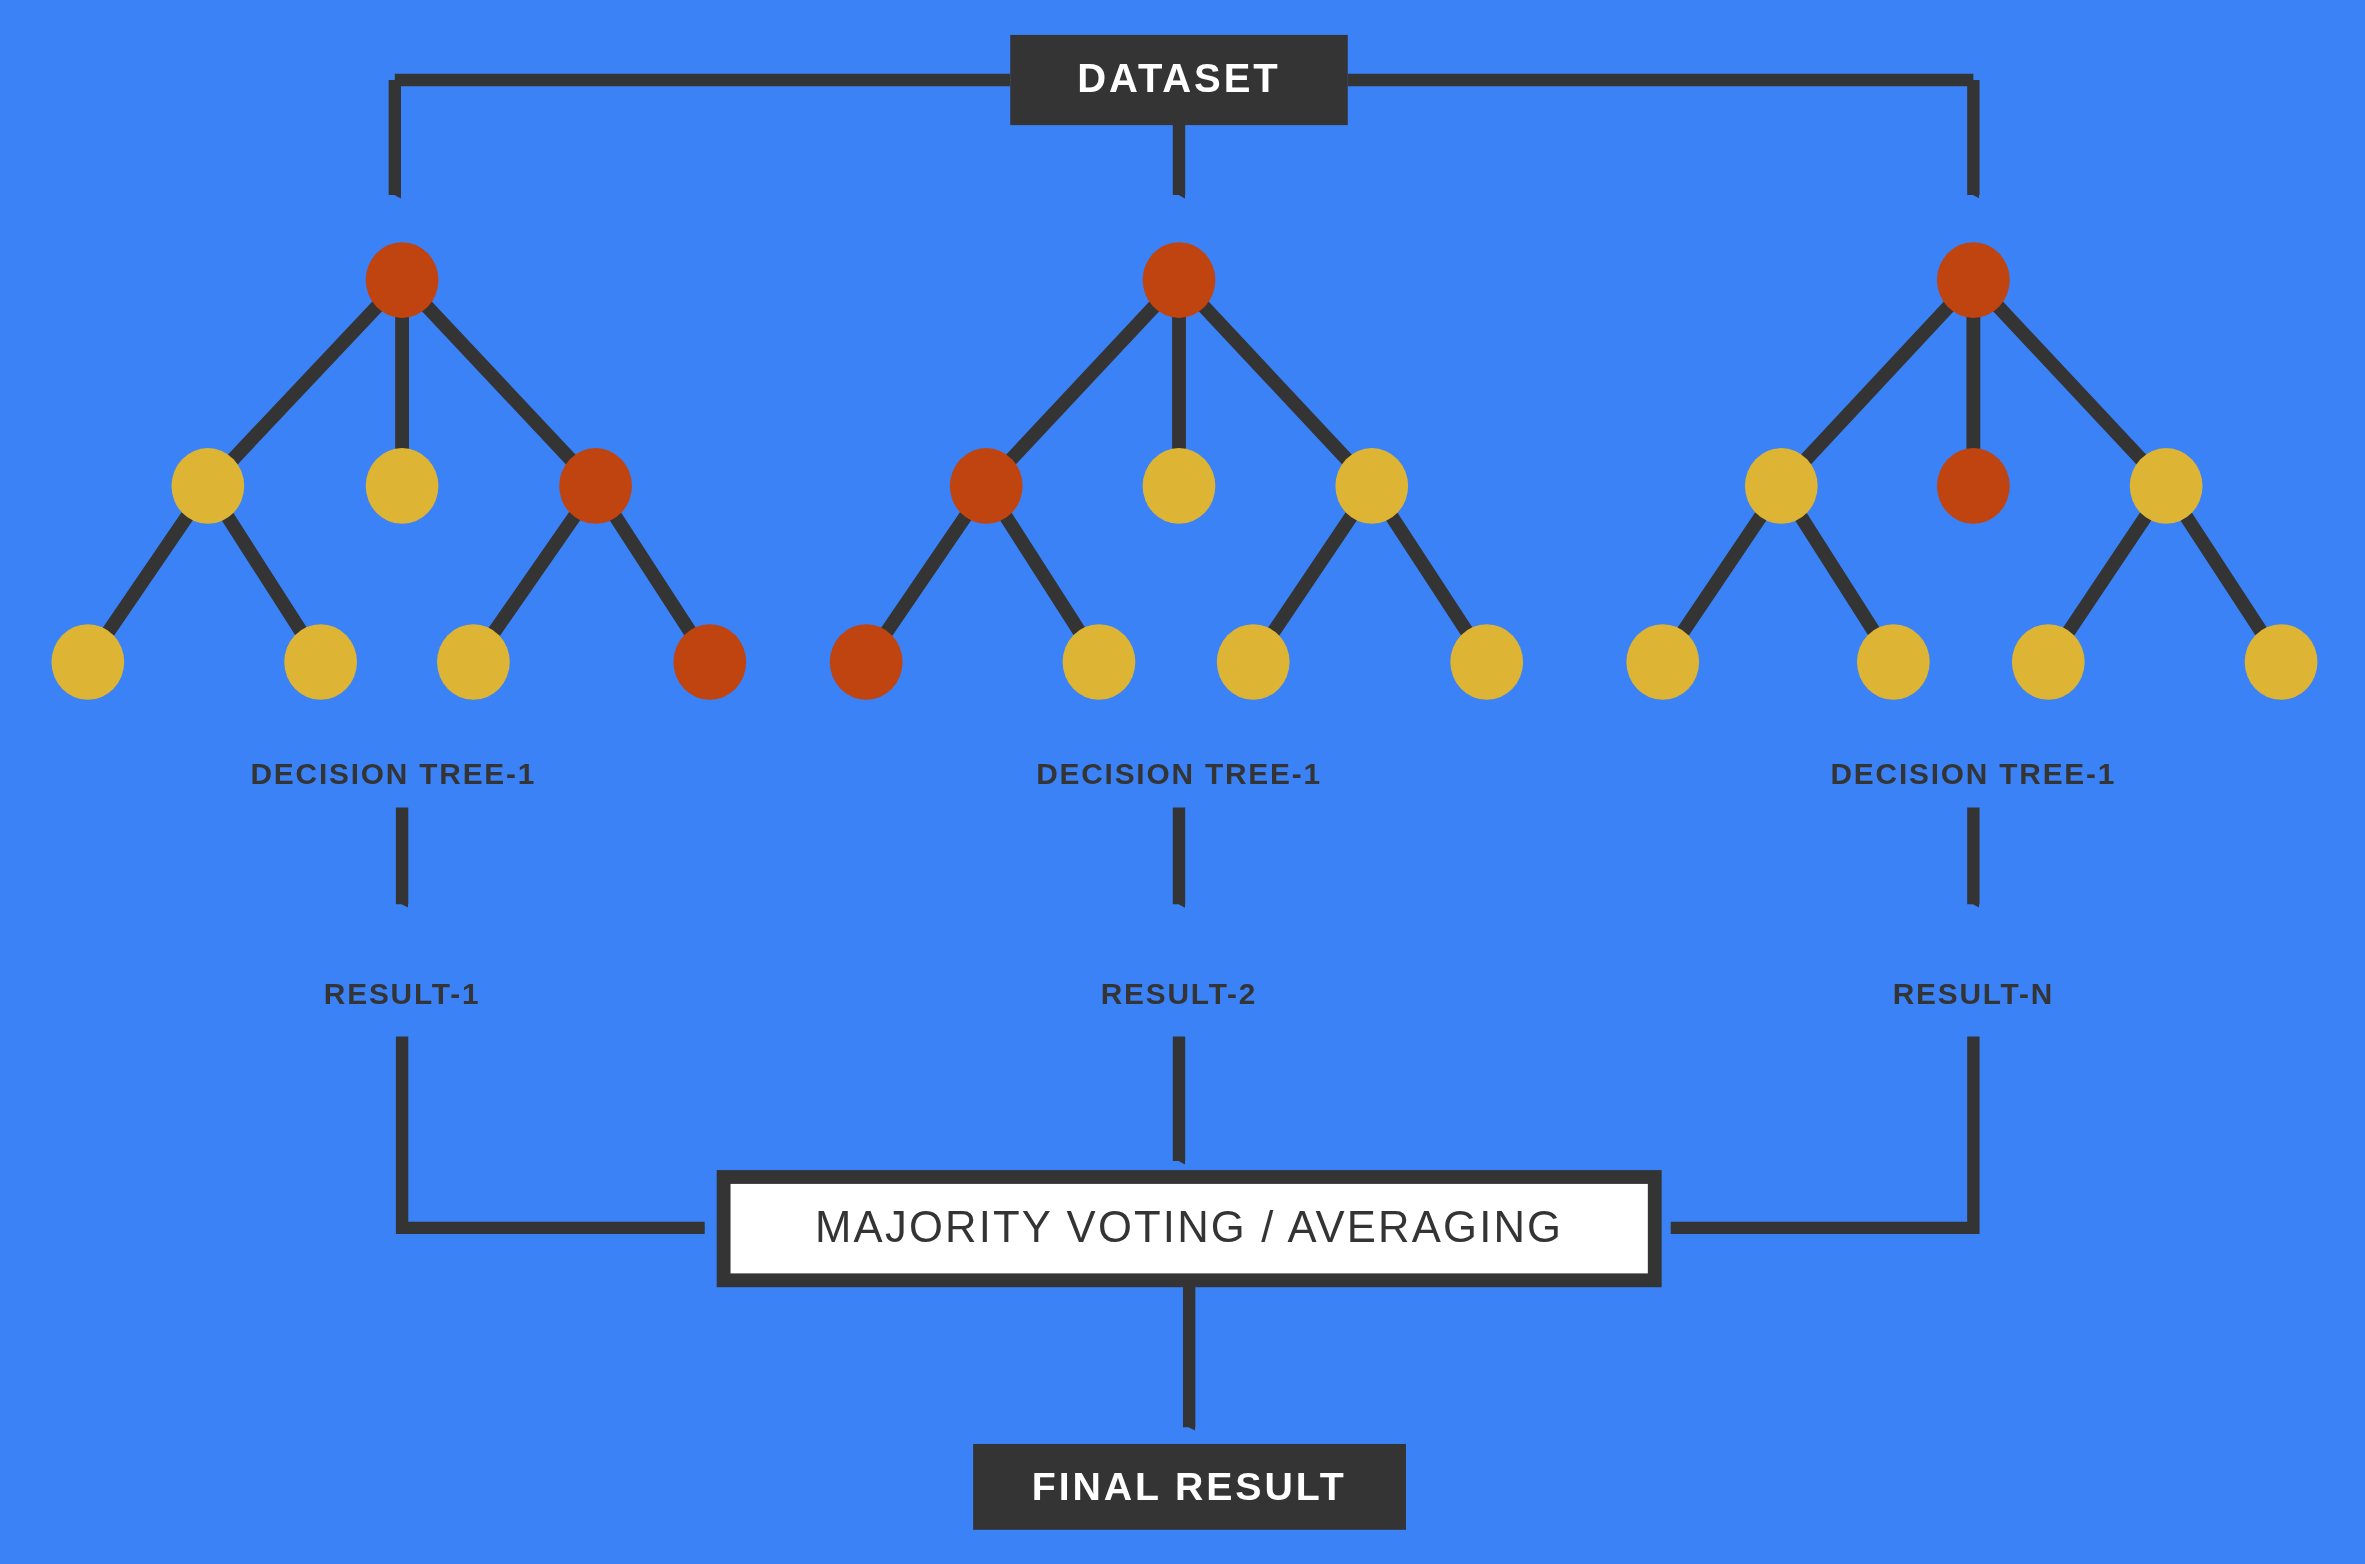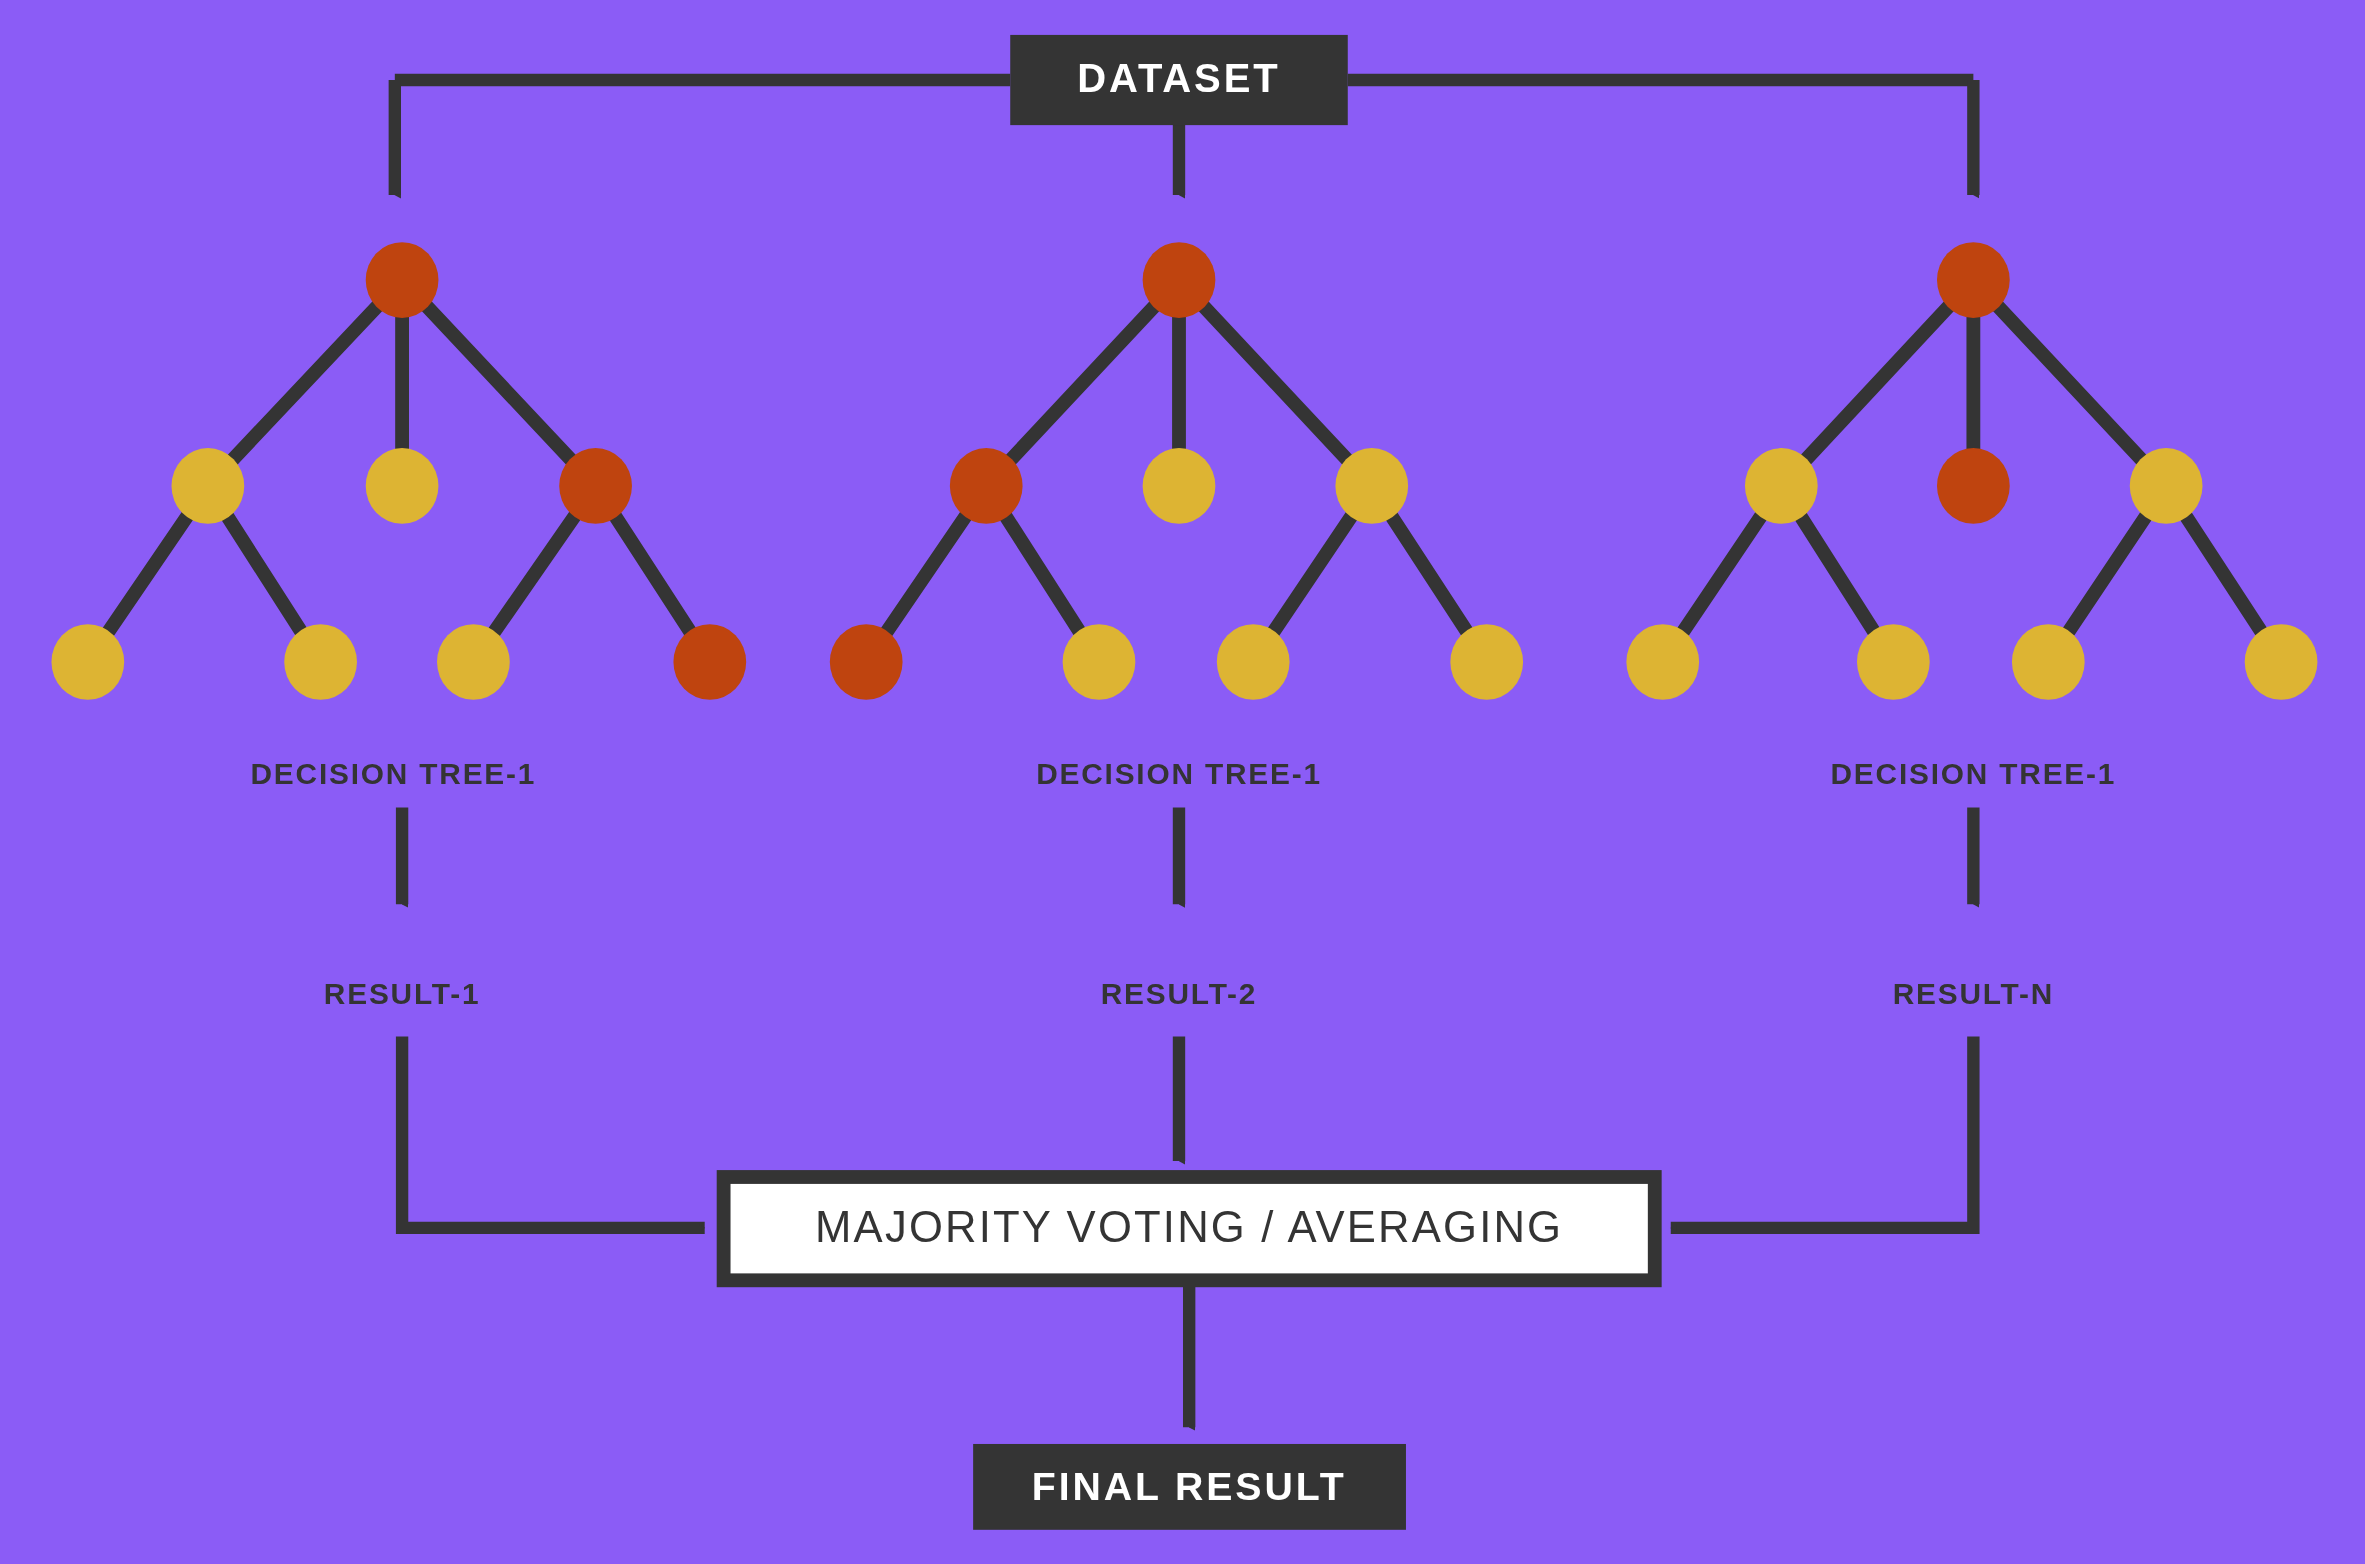"DATASET" #diagram-root { background: #8b5cf6 -> #3b82f6 }
